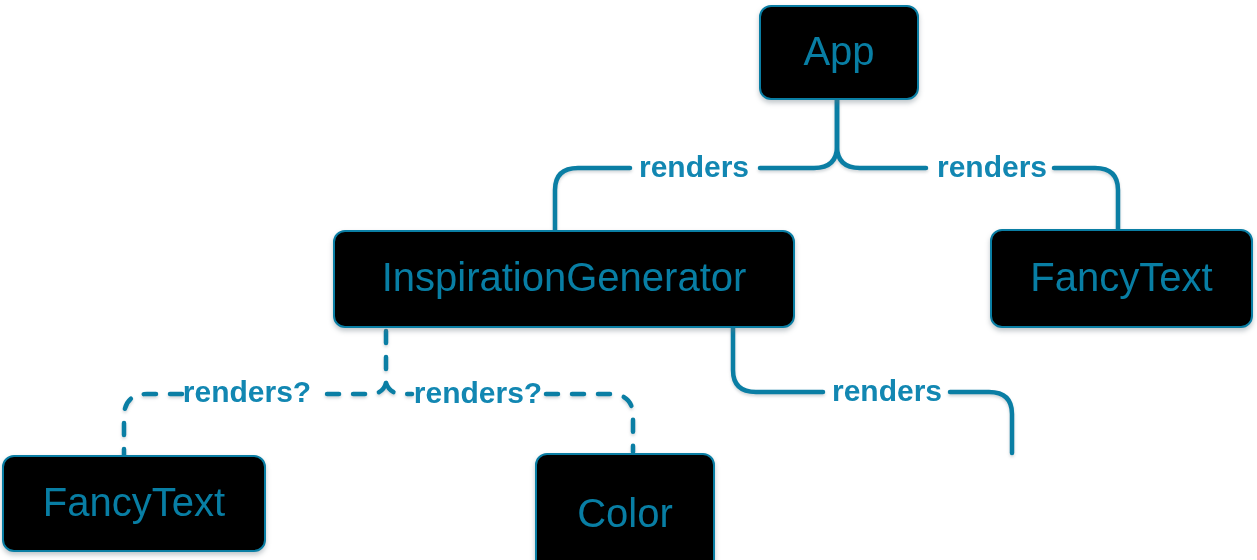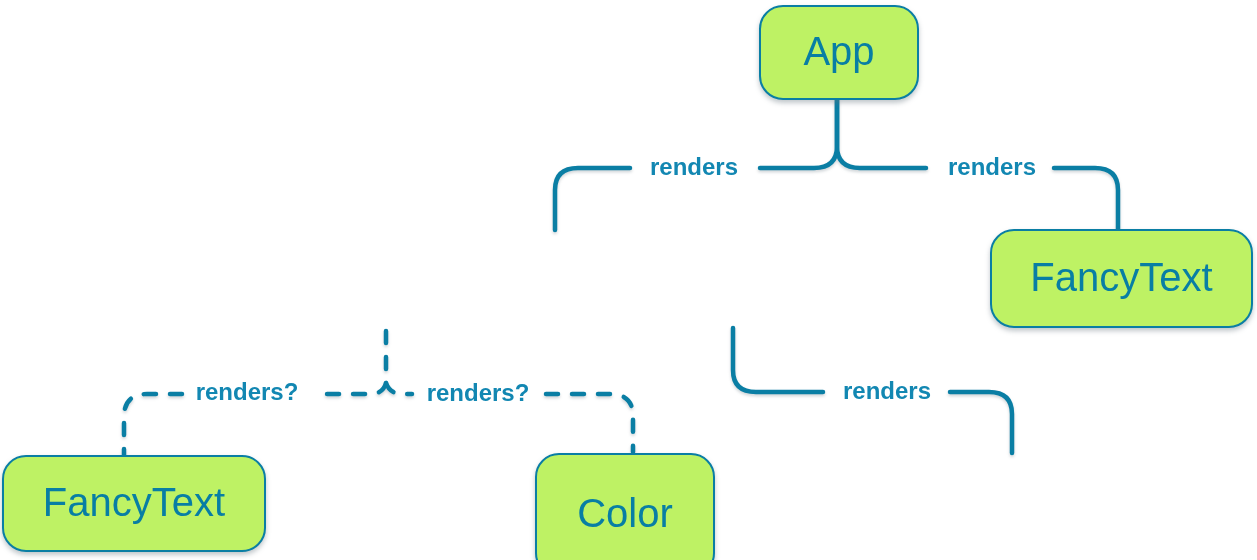"App" .node { background: #bef264 -> #000000; border-radius: 24px -> 12px }
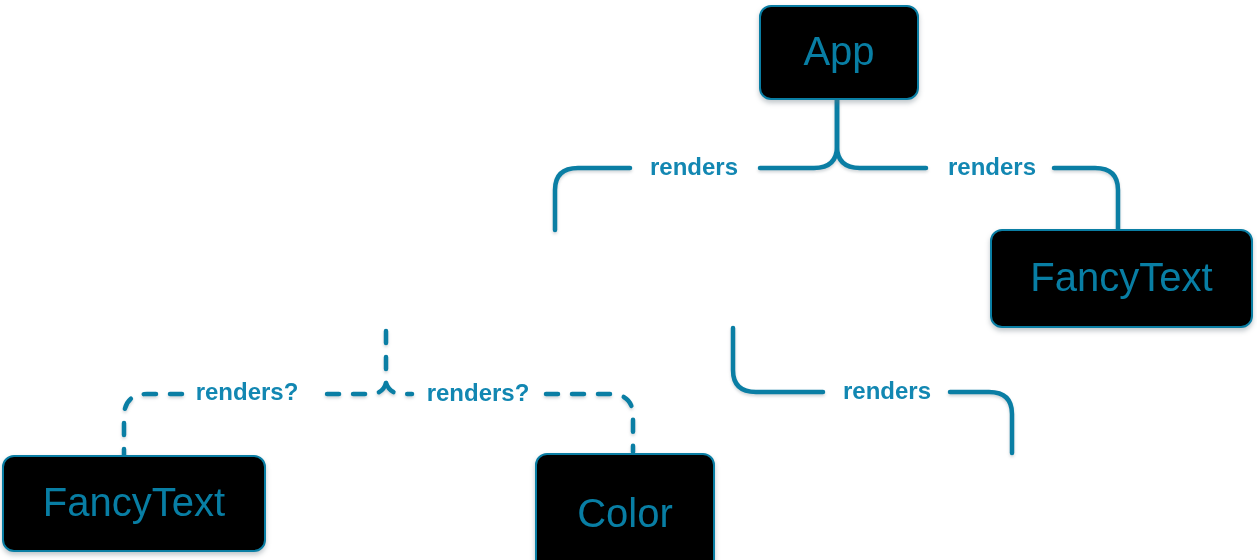"renders" .edge-label { font-size: 24px -> 30px }
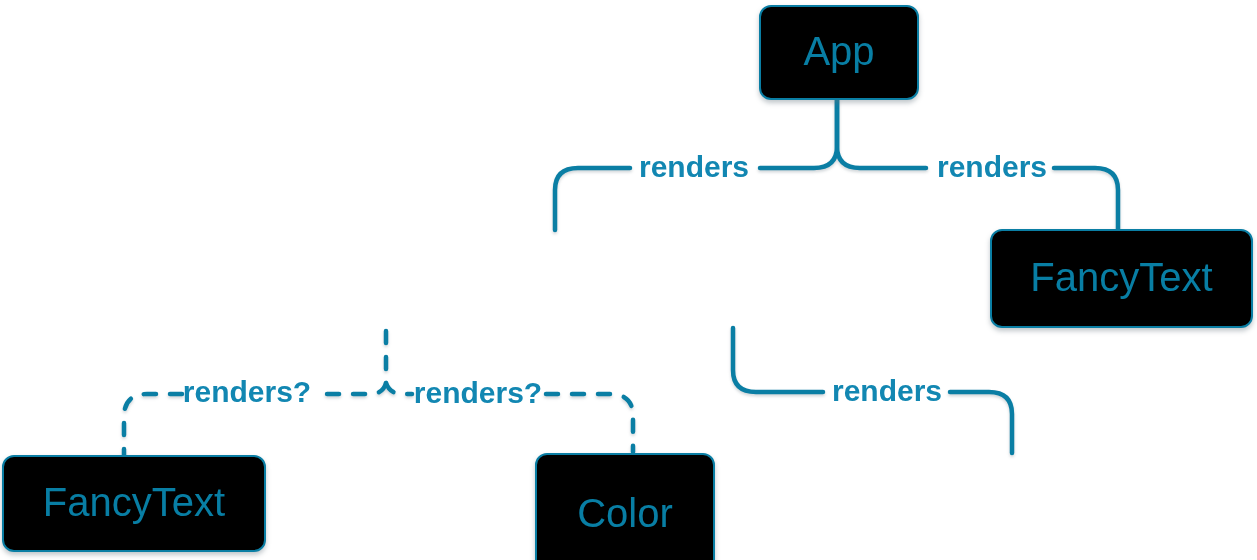"InspirationGenerator" div.node { html: none -> <div> <span>InspirationGenerator</span> </div> }
